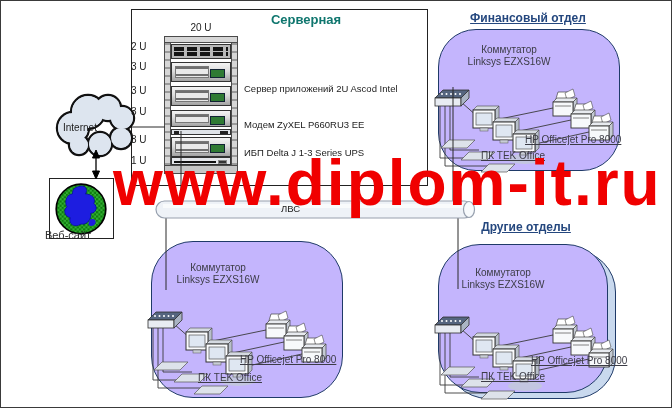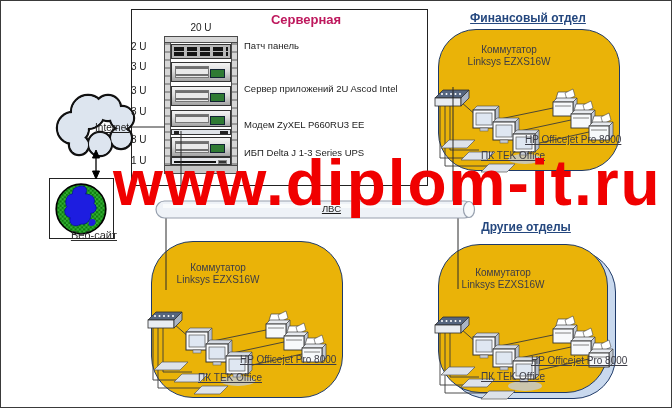"Серверная" .server-room-title { color: #be185d -> #0f766e }
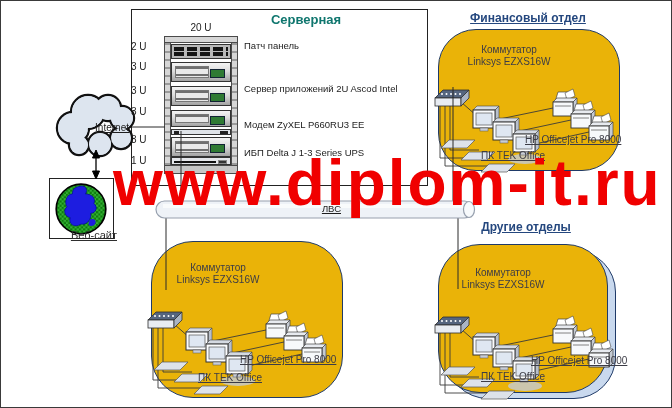"Патч панель" div.lbl { html: <div>Патч панель</div> -> none }
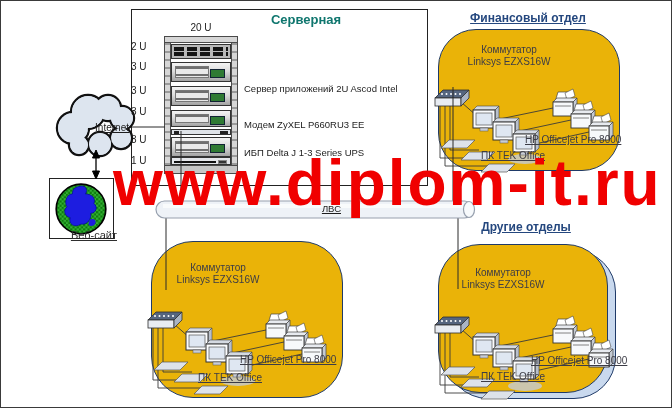"Коммутатор" .dept-box { background: #eab308 -> #c4b5fd }
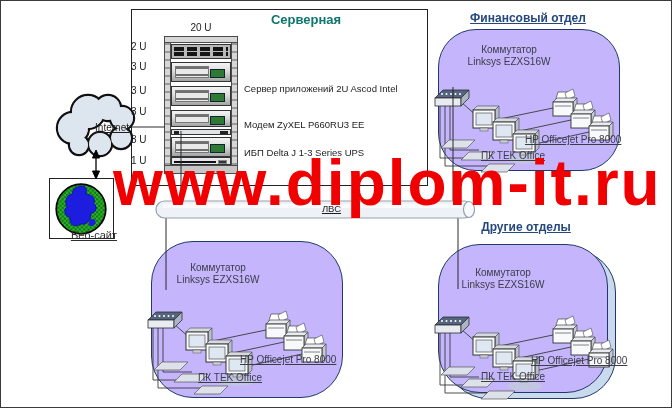"Internet" .center { text-align: right -> left; text-decoration: underline -> none }
